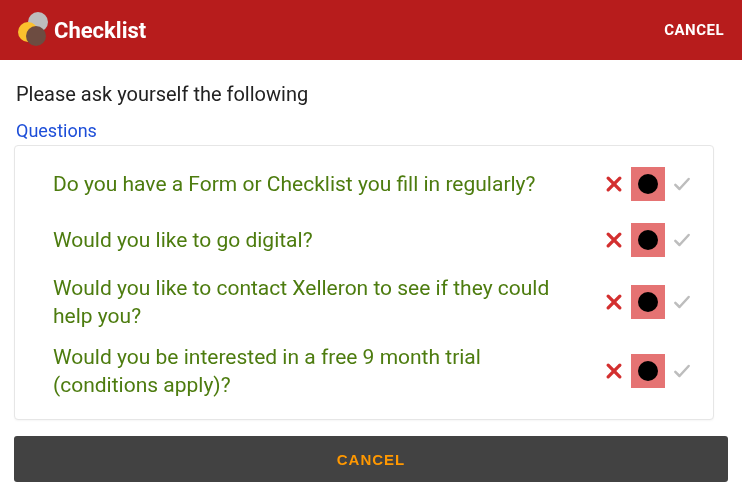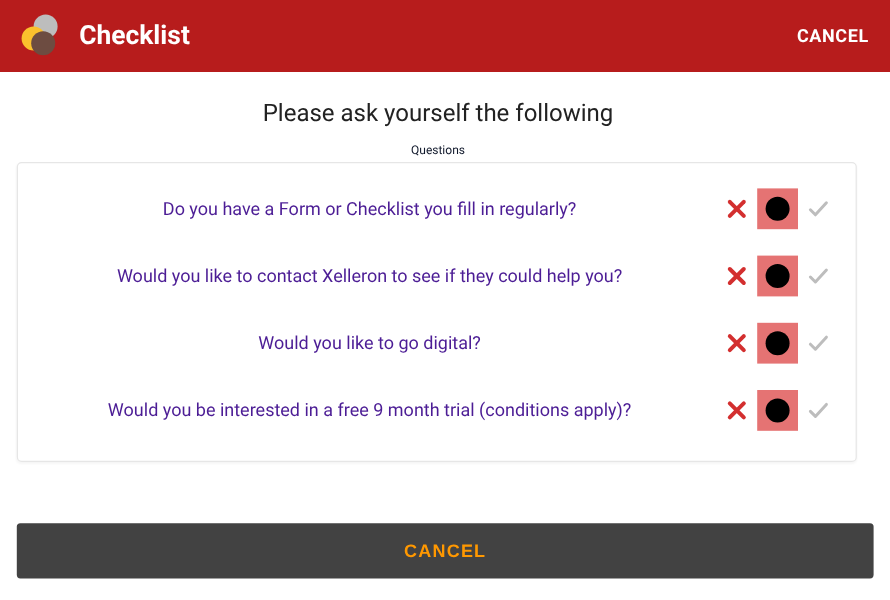"Checklist" .header-left { gap: 12px -> none }
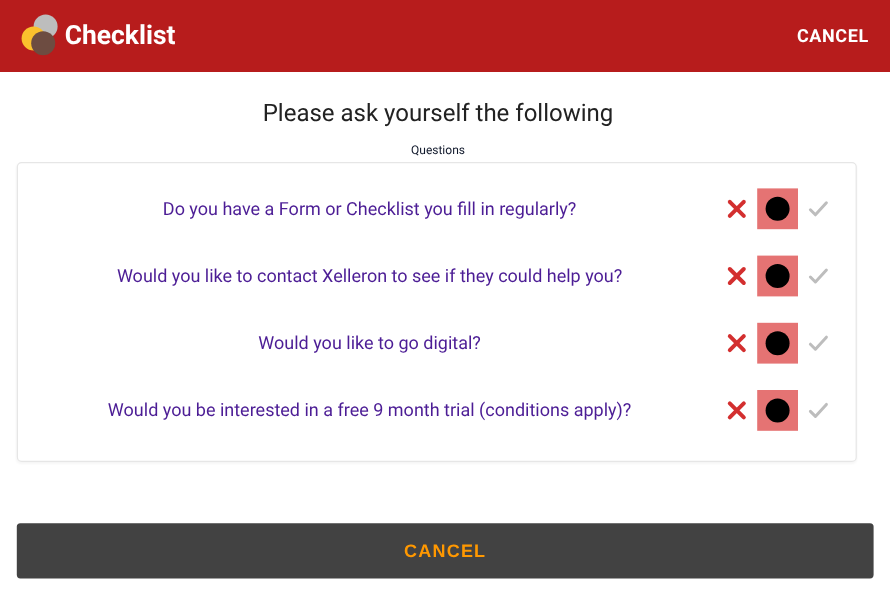"Please ask yourself the following" .content { text-align: center -> none }
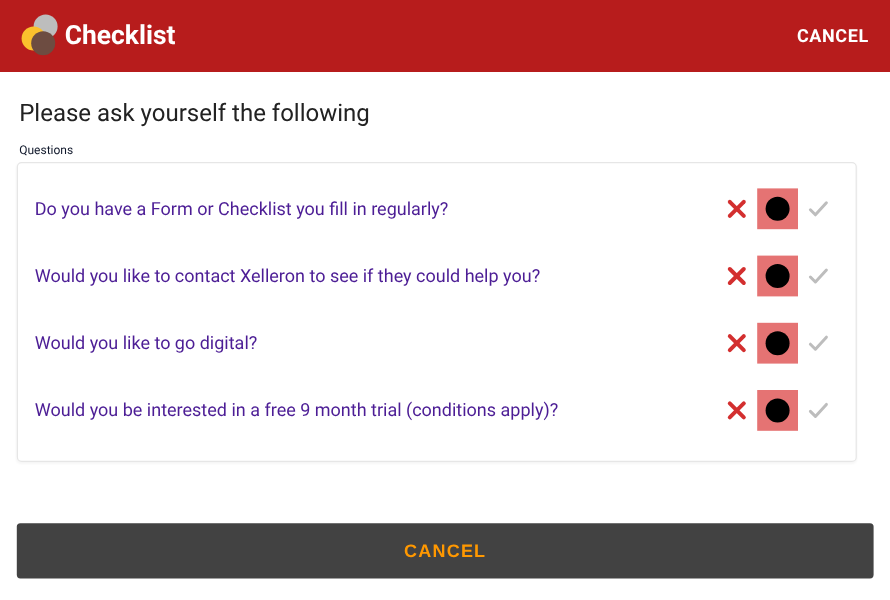"Questions" .section-label { color: #0f172a -> #1d4ed8; font-size: 10px -> 18px }
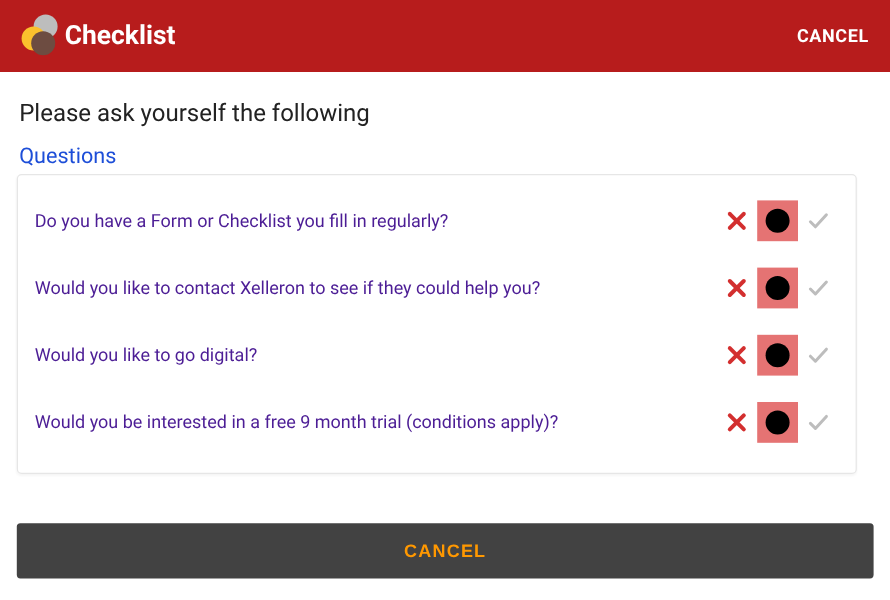"Do you have a Form" .qtext { color: #4c1d95 -> #4d7c0f; font-size: 15px -> 21px; margin-left: none -> 24px }
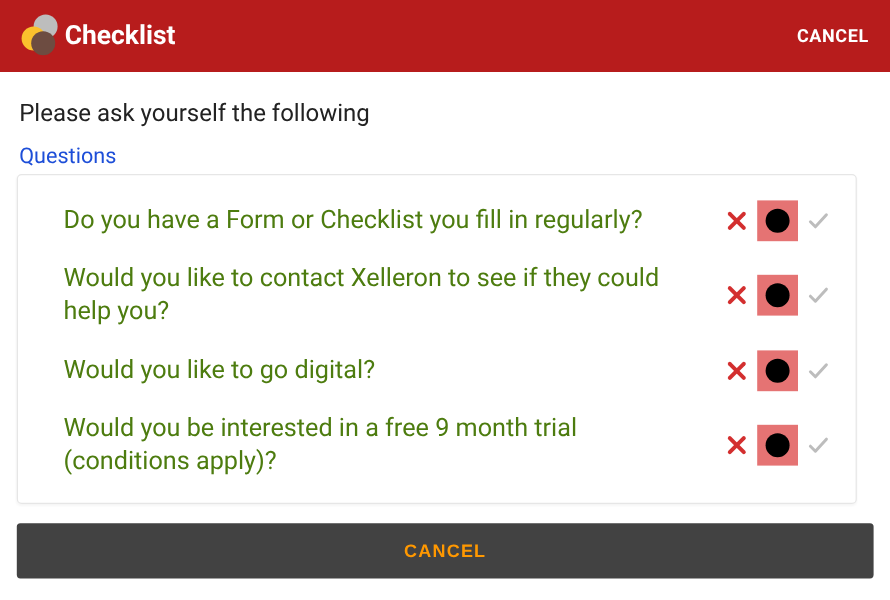"Would you like to contact" div.qrow { order: before "Would you like to go" -> after "Would you like to go" }
